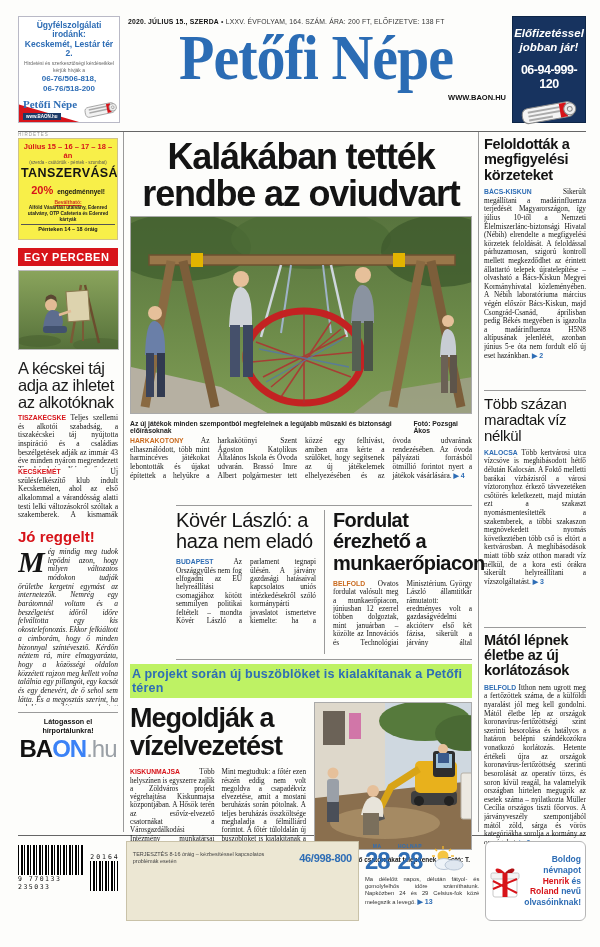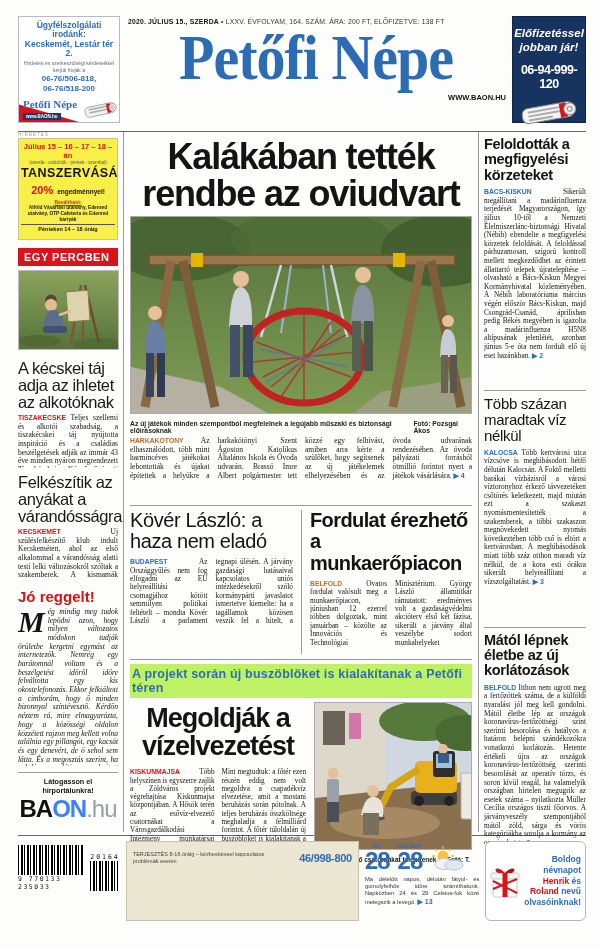"Felkészítik az anyákat a várandósságra" div.hl { html: <div>Felkészítik az anyákat a várandósságra</div> -> none }
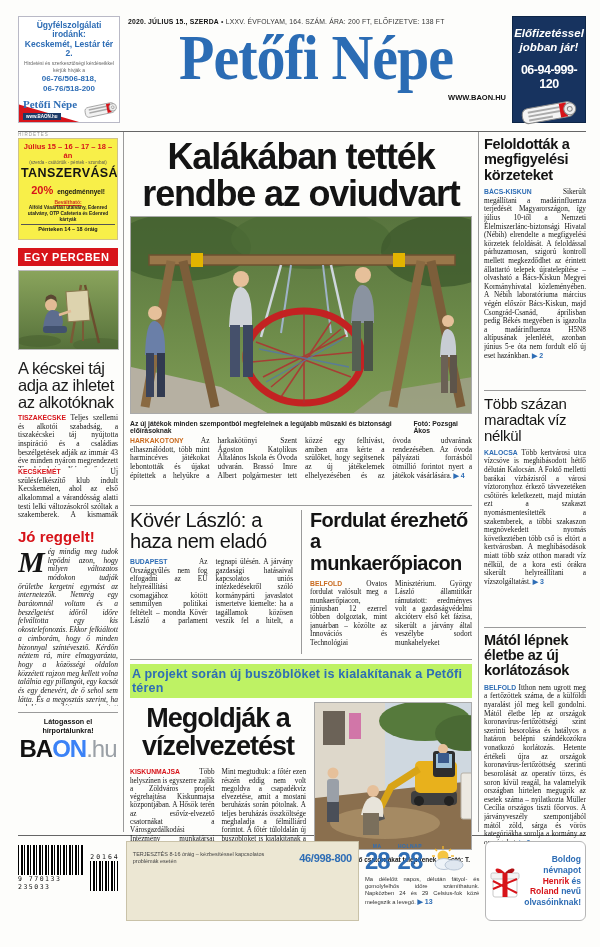"Kövér László: a haza nem" .duo { margin-left: none -> 46px }
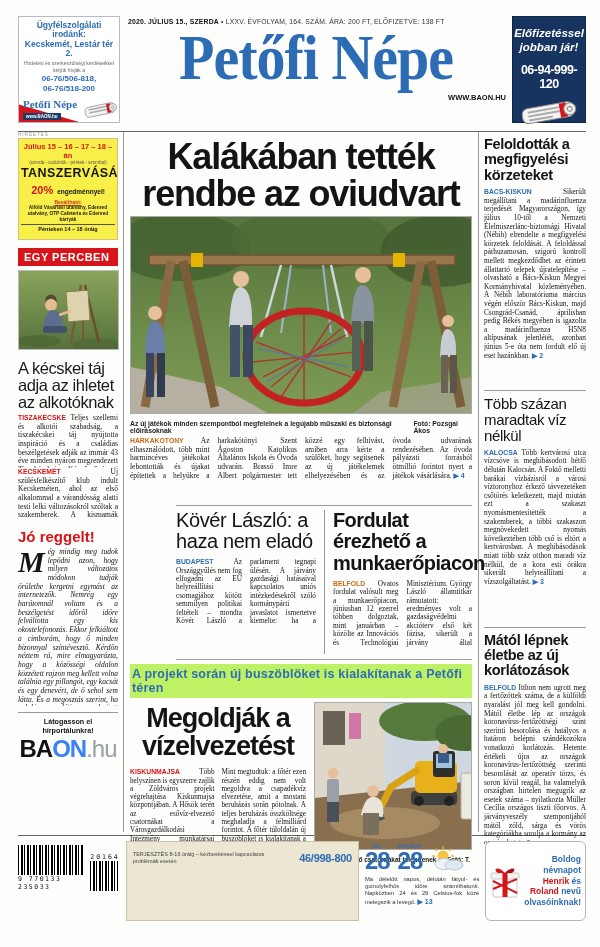"Megoldják a vízelvezetést" .viz-hl { text-align: center -> none }
